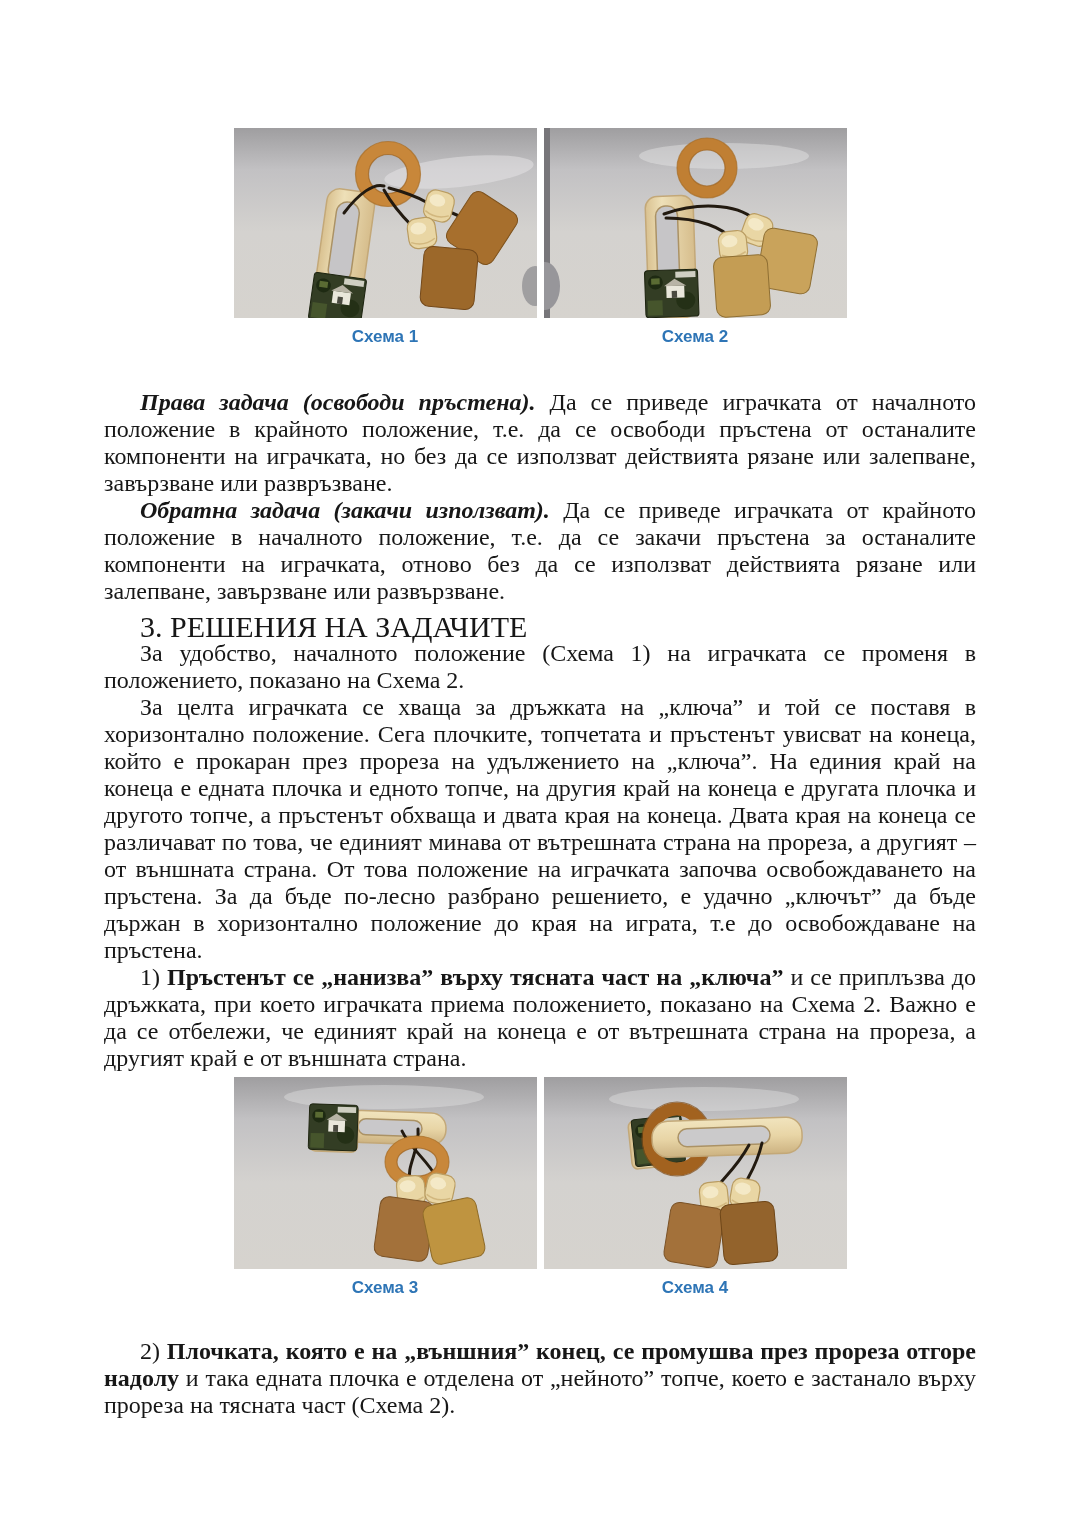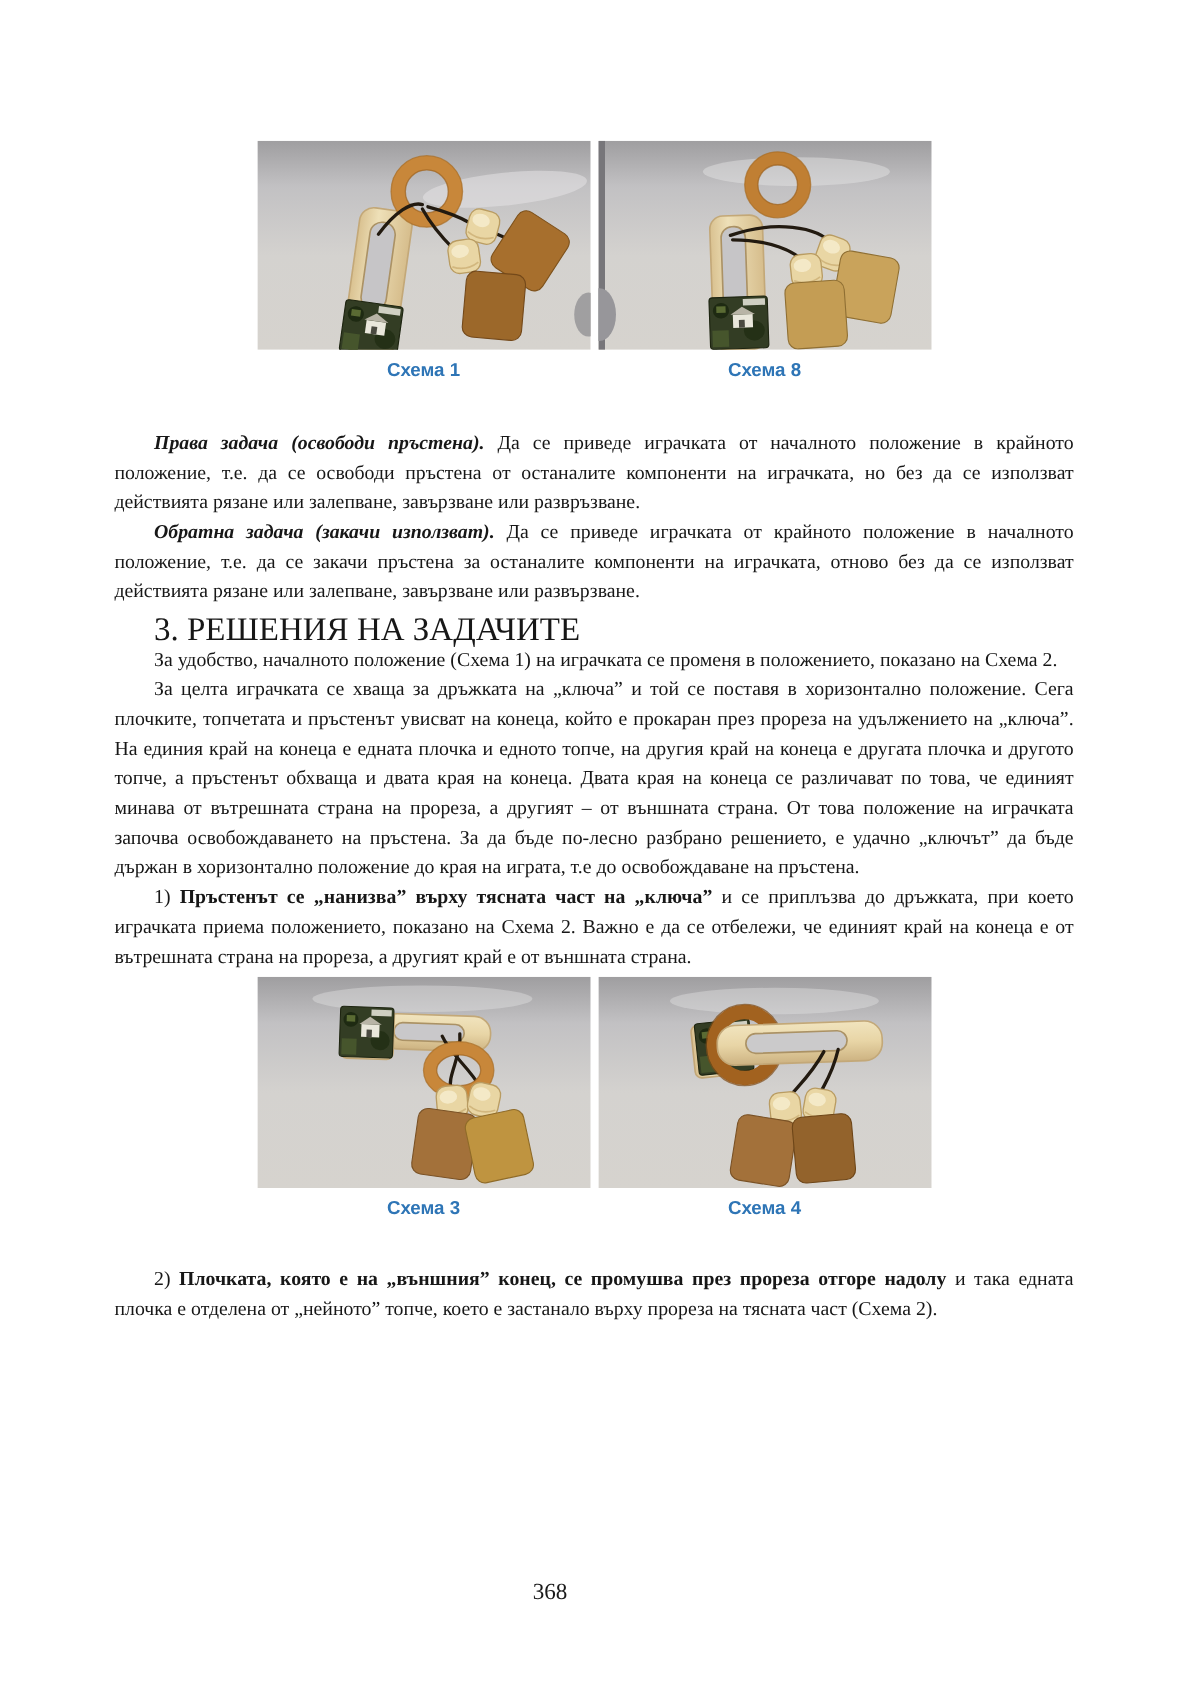"Схема 8" figcaption { text: 8 -> 2 }
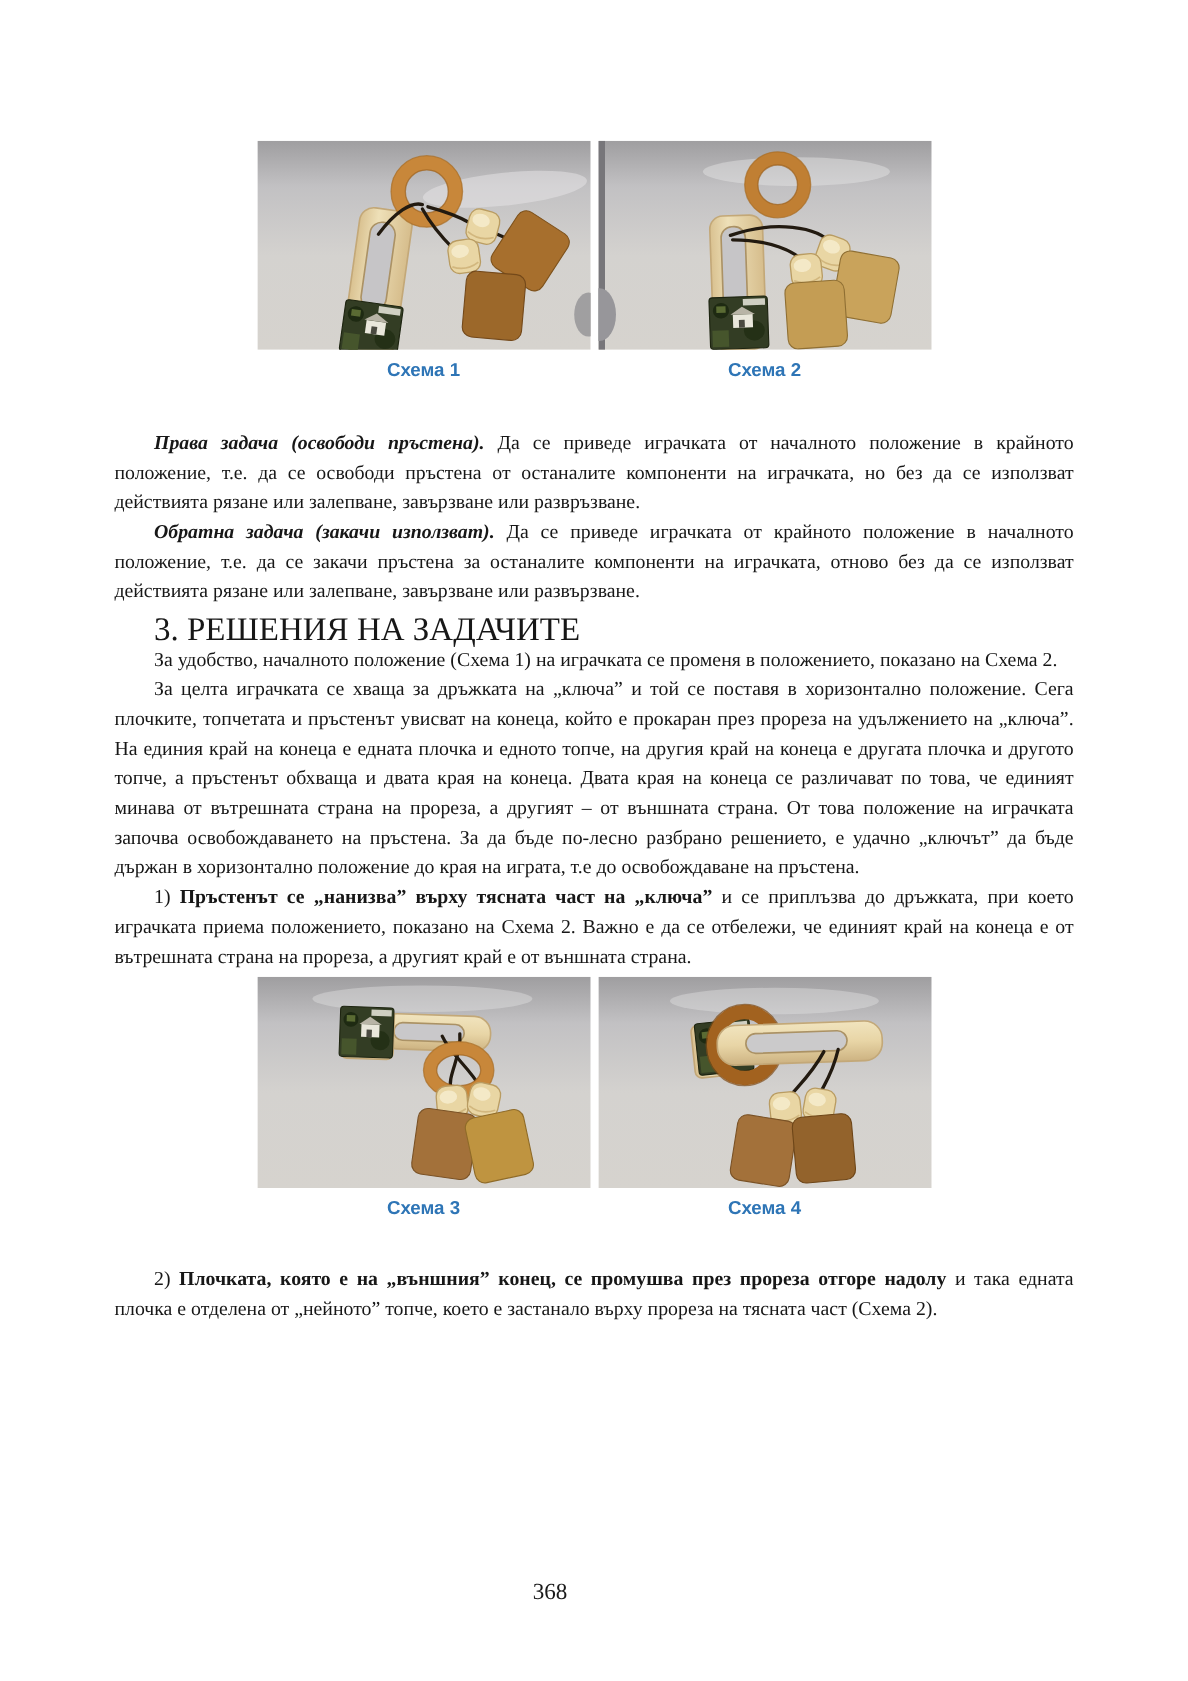"Права задача (освободи пръстена). Да" .par { font-size: 18px -> 24px }
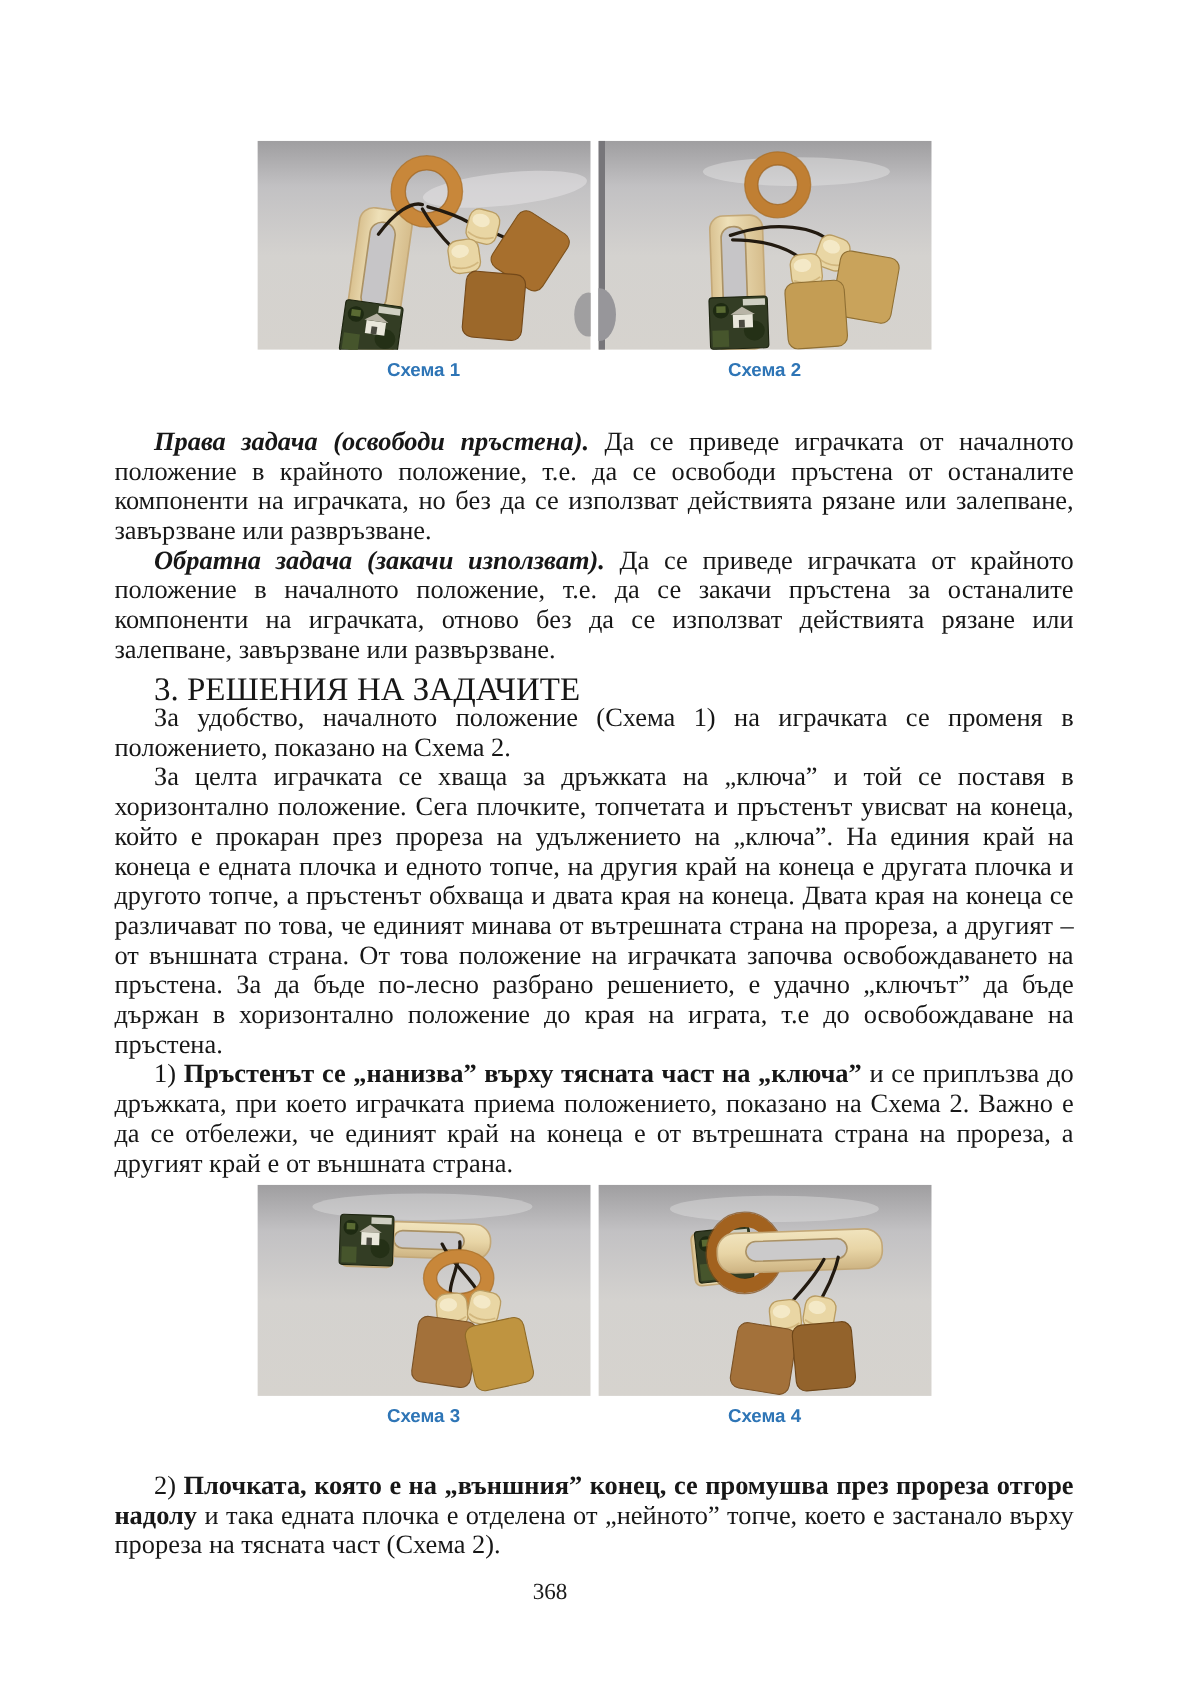"368" div.pagenum { html: <div>368</div> -> none }
